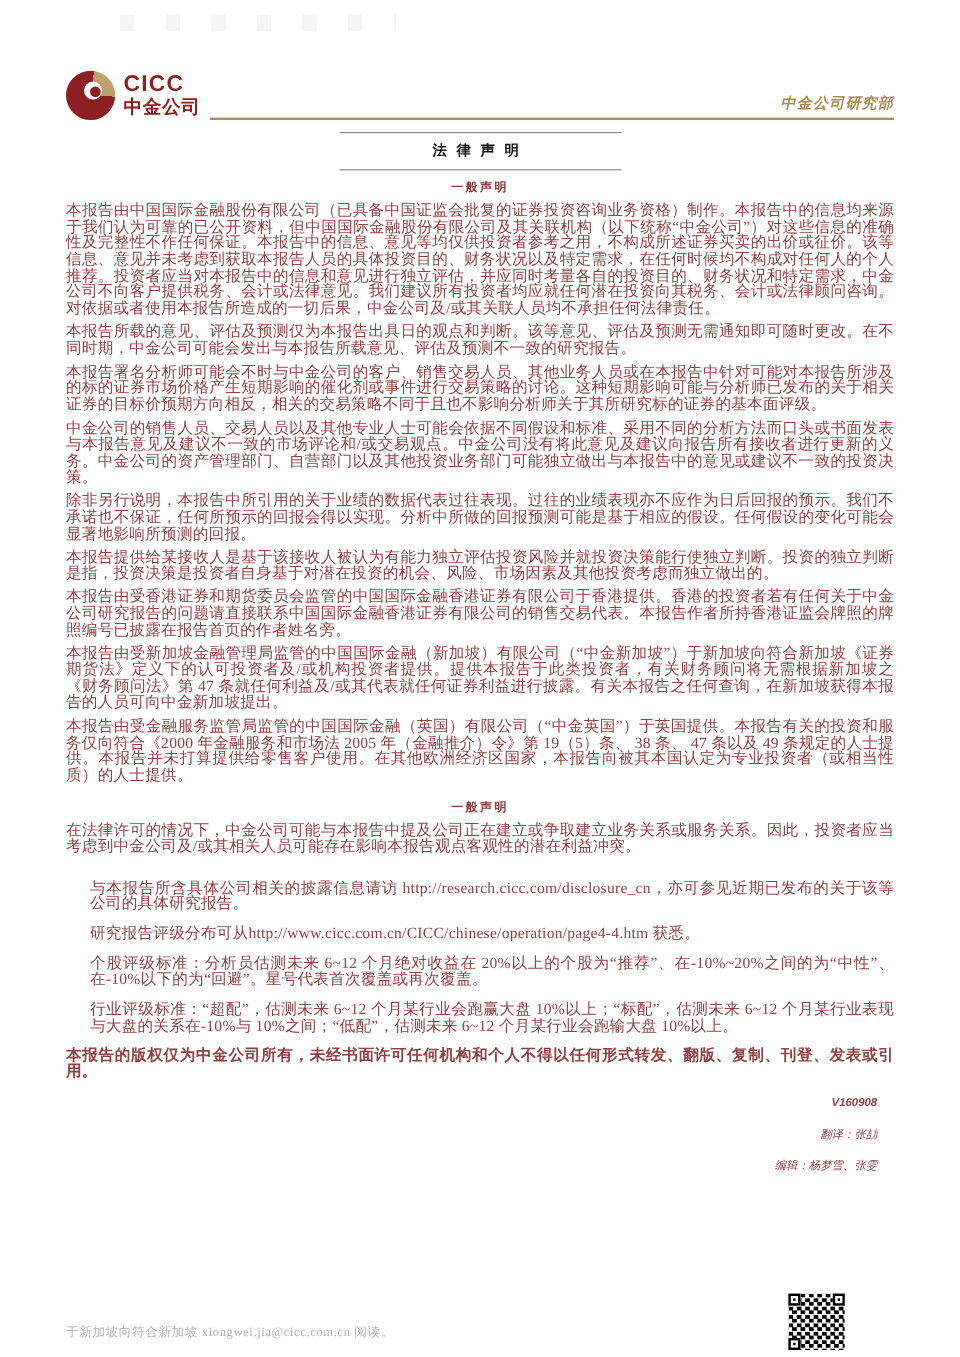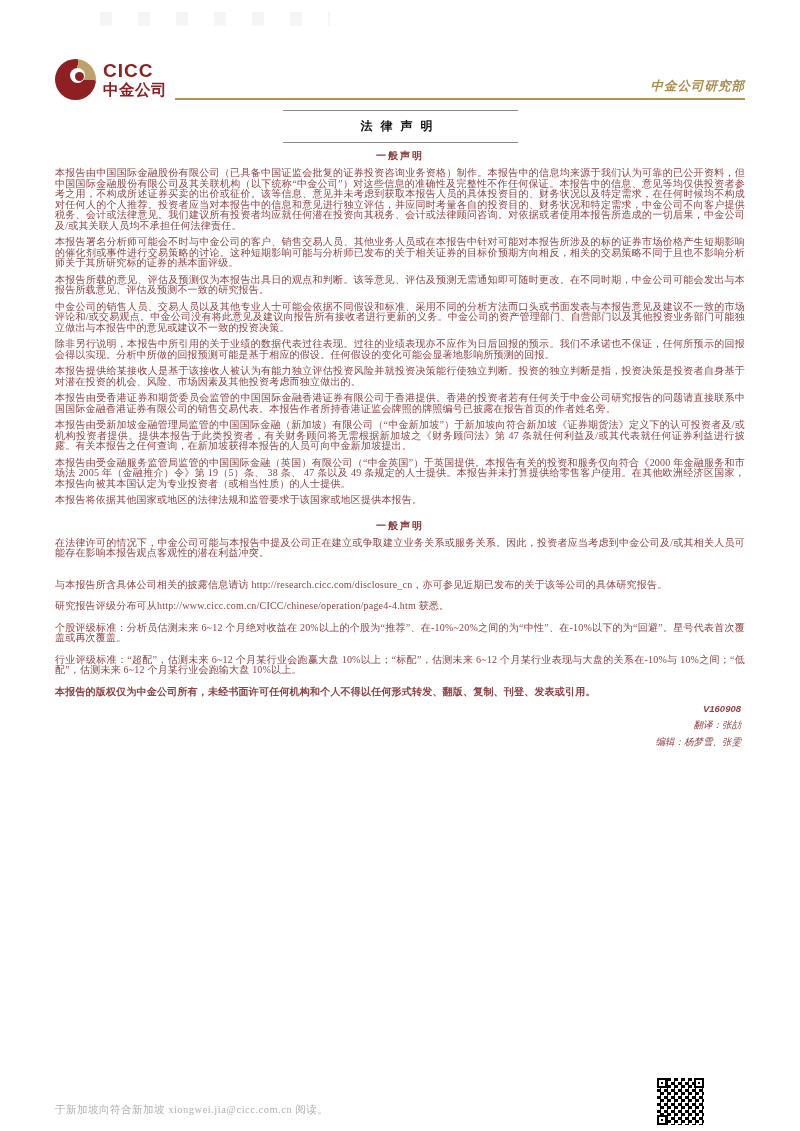"本报告由中国国际金融股份有限公司（已具备中国证监会批复的证券投资咨询业务资格）制" p.legal { font-size: 10px -> 13px }
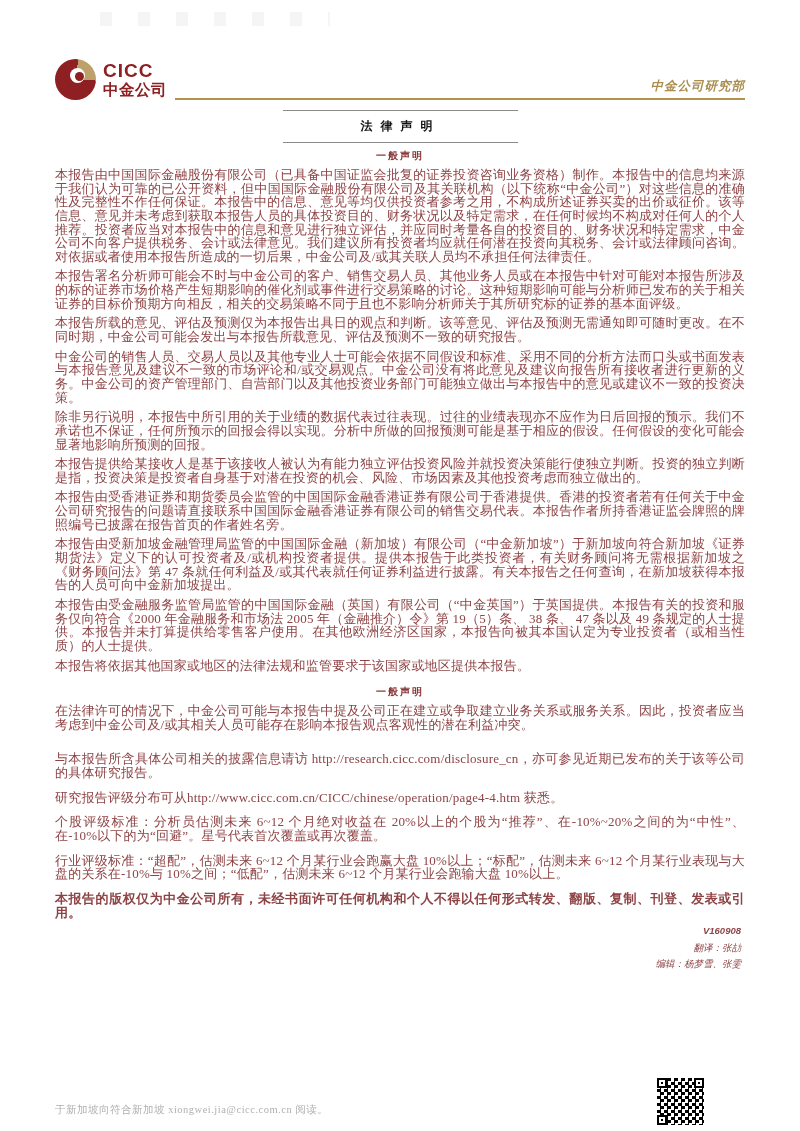"本报告署名分析师可能会不时与中金公司的客户、销售交易人员、其他业务人员或在本报告" p.legal { order: before "本报告所载的意见、评估及预测仅为本报告出具日的观点和判断。该等意见、评估及预测无" -> after "本报告所载的意见、评估及预测仅为本报告出具日的观点和判断。该等意见、评估及预测无" }
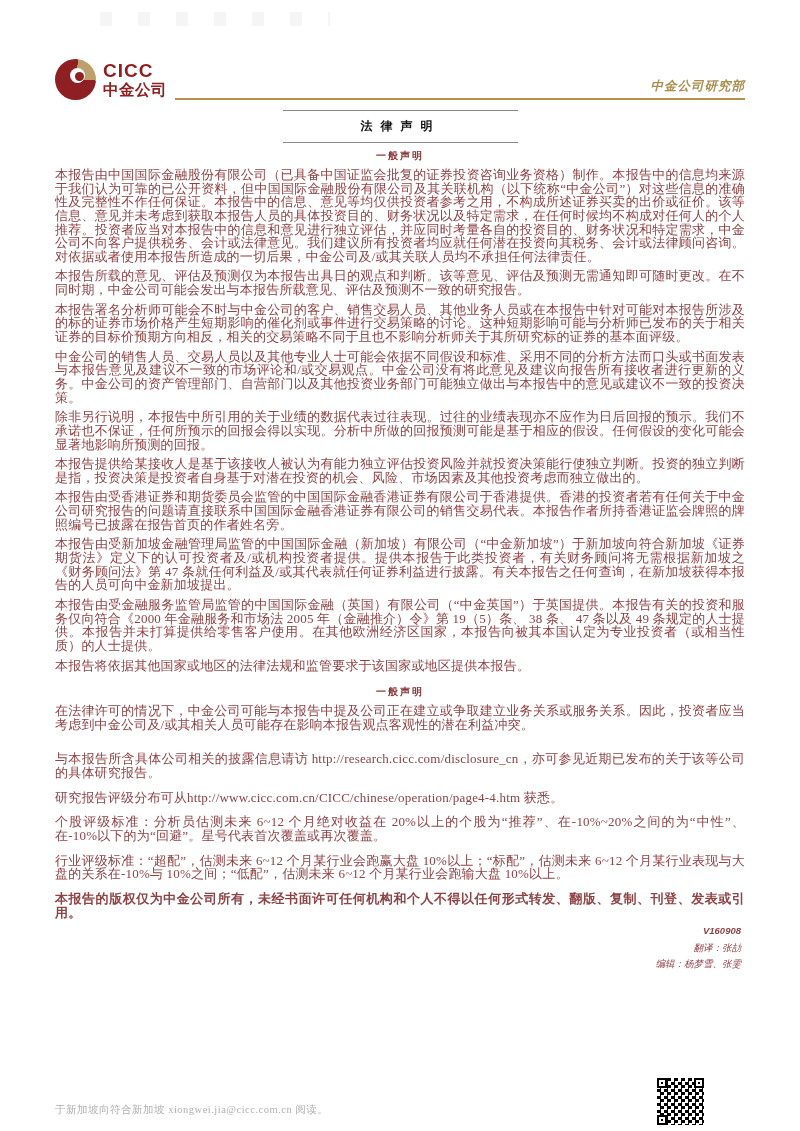"本报告将依据其他国家或地区的法律法规和监管要求于该国家或地区提供本报告。" p.legal { html: <p>本报告将依据其他国家或地区的法律法规和监管要求于该国家或地区提供本报告。</p> -> none }
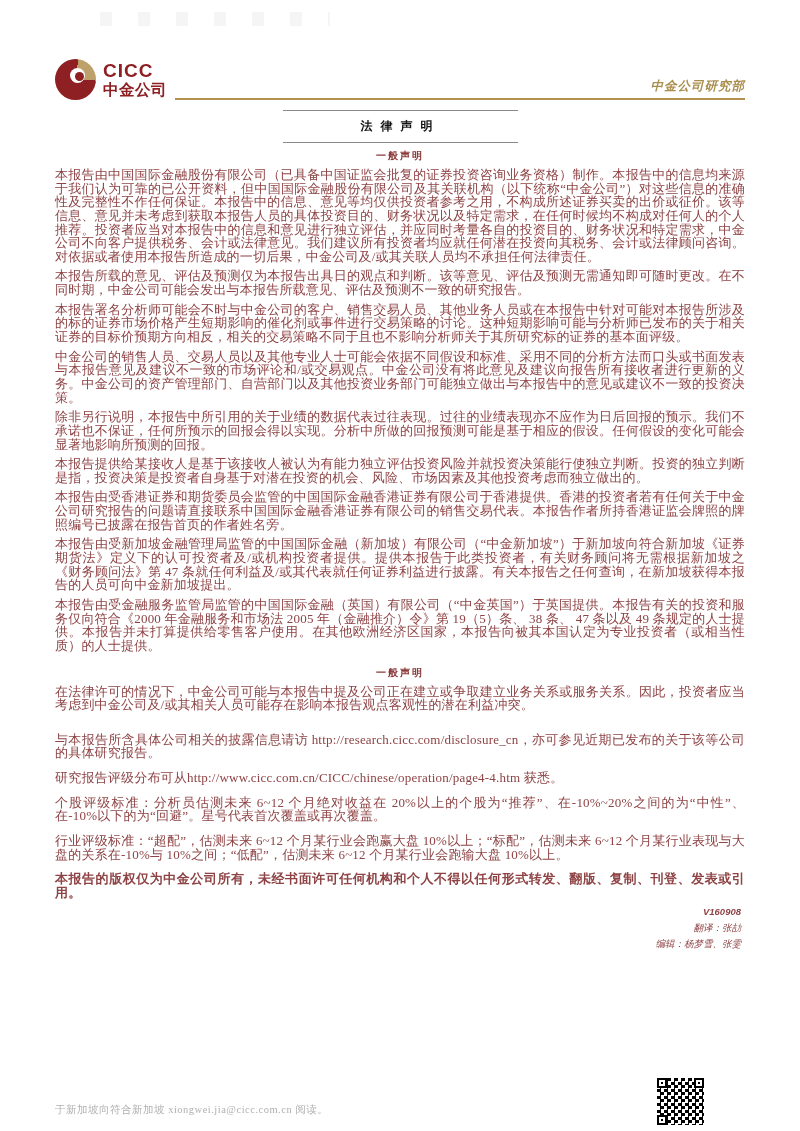"与本报告所含具体公司相关的披露信息请访" .notes { margin-left: none -> 20px }
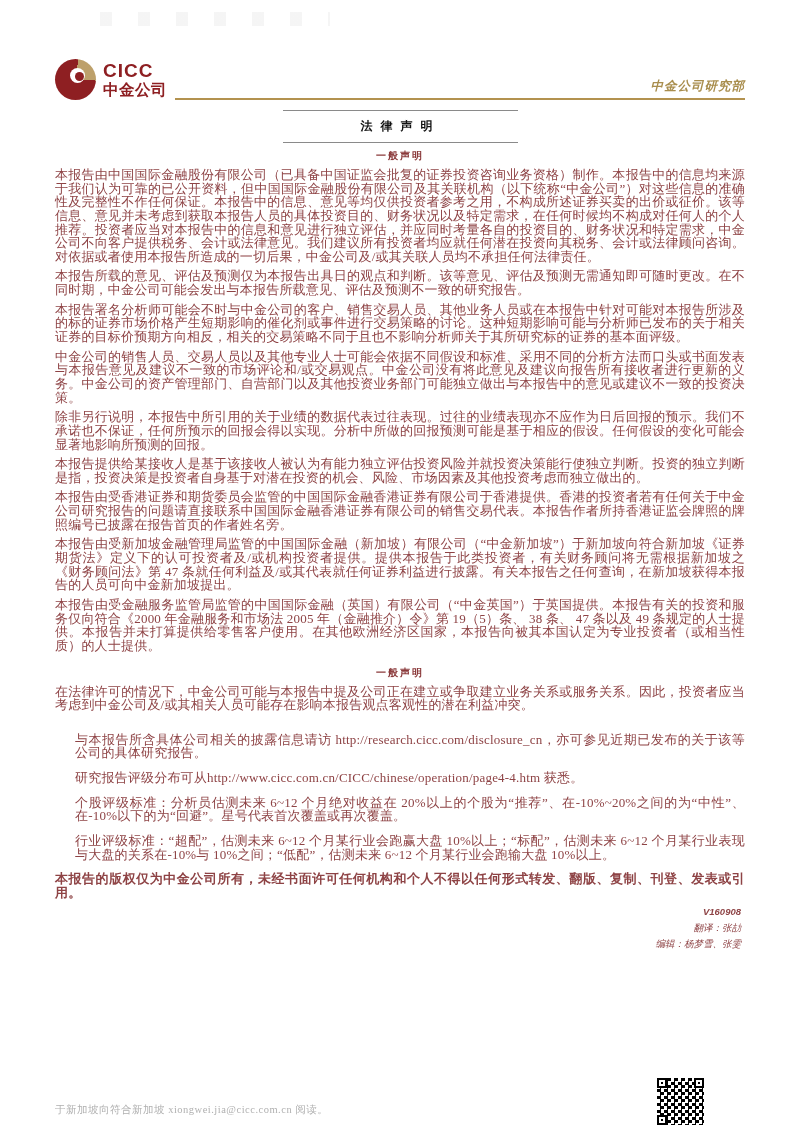"V160908" .version-block div { margin: 4px -> 14px }
